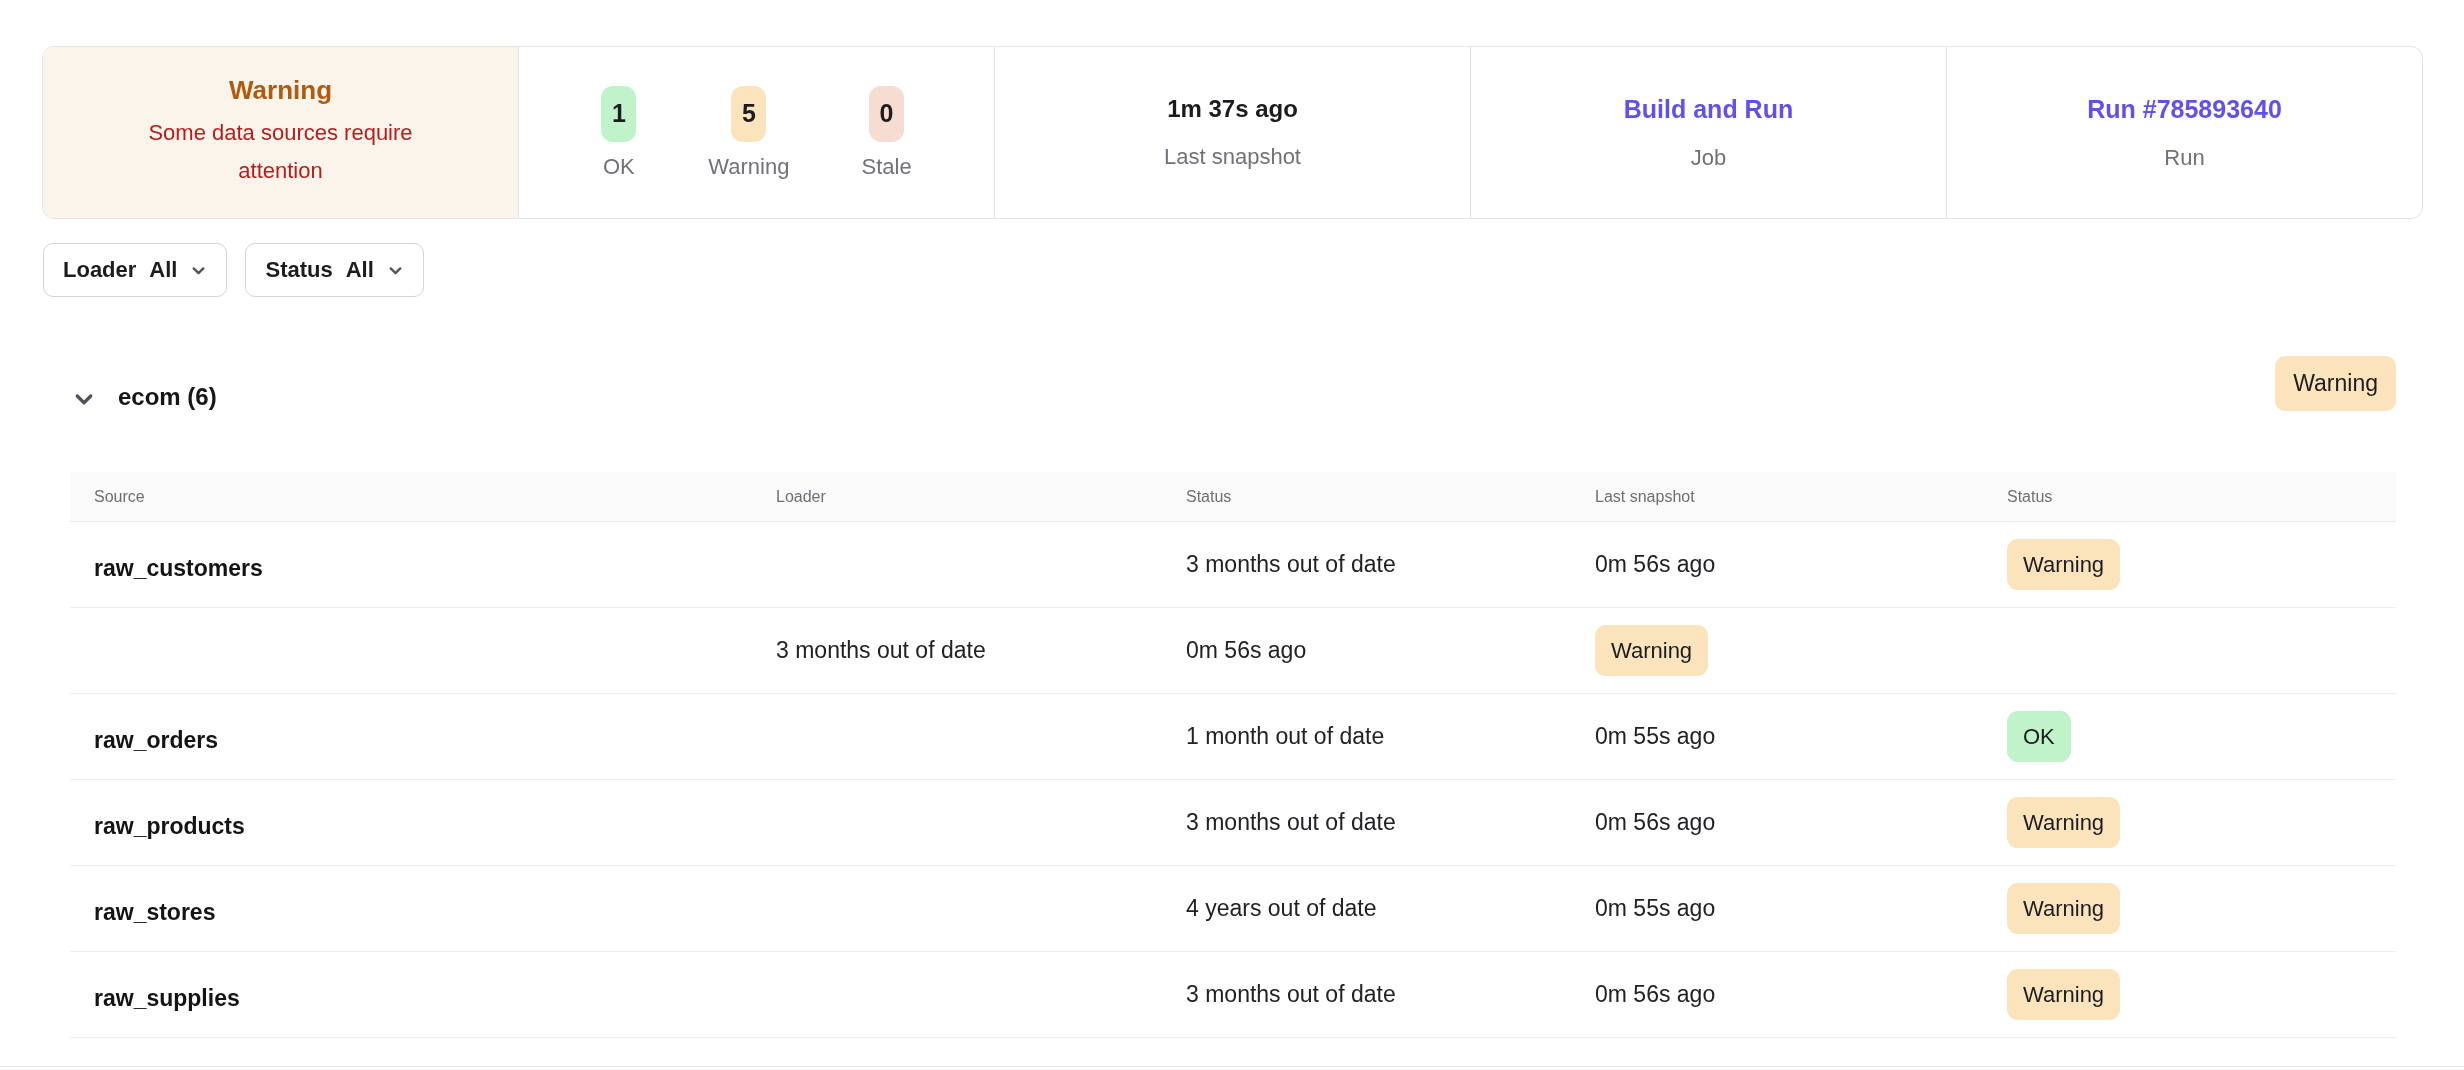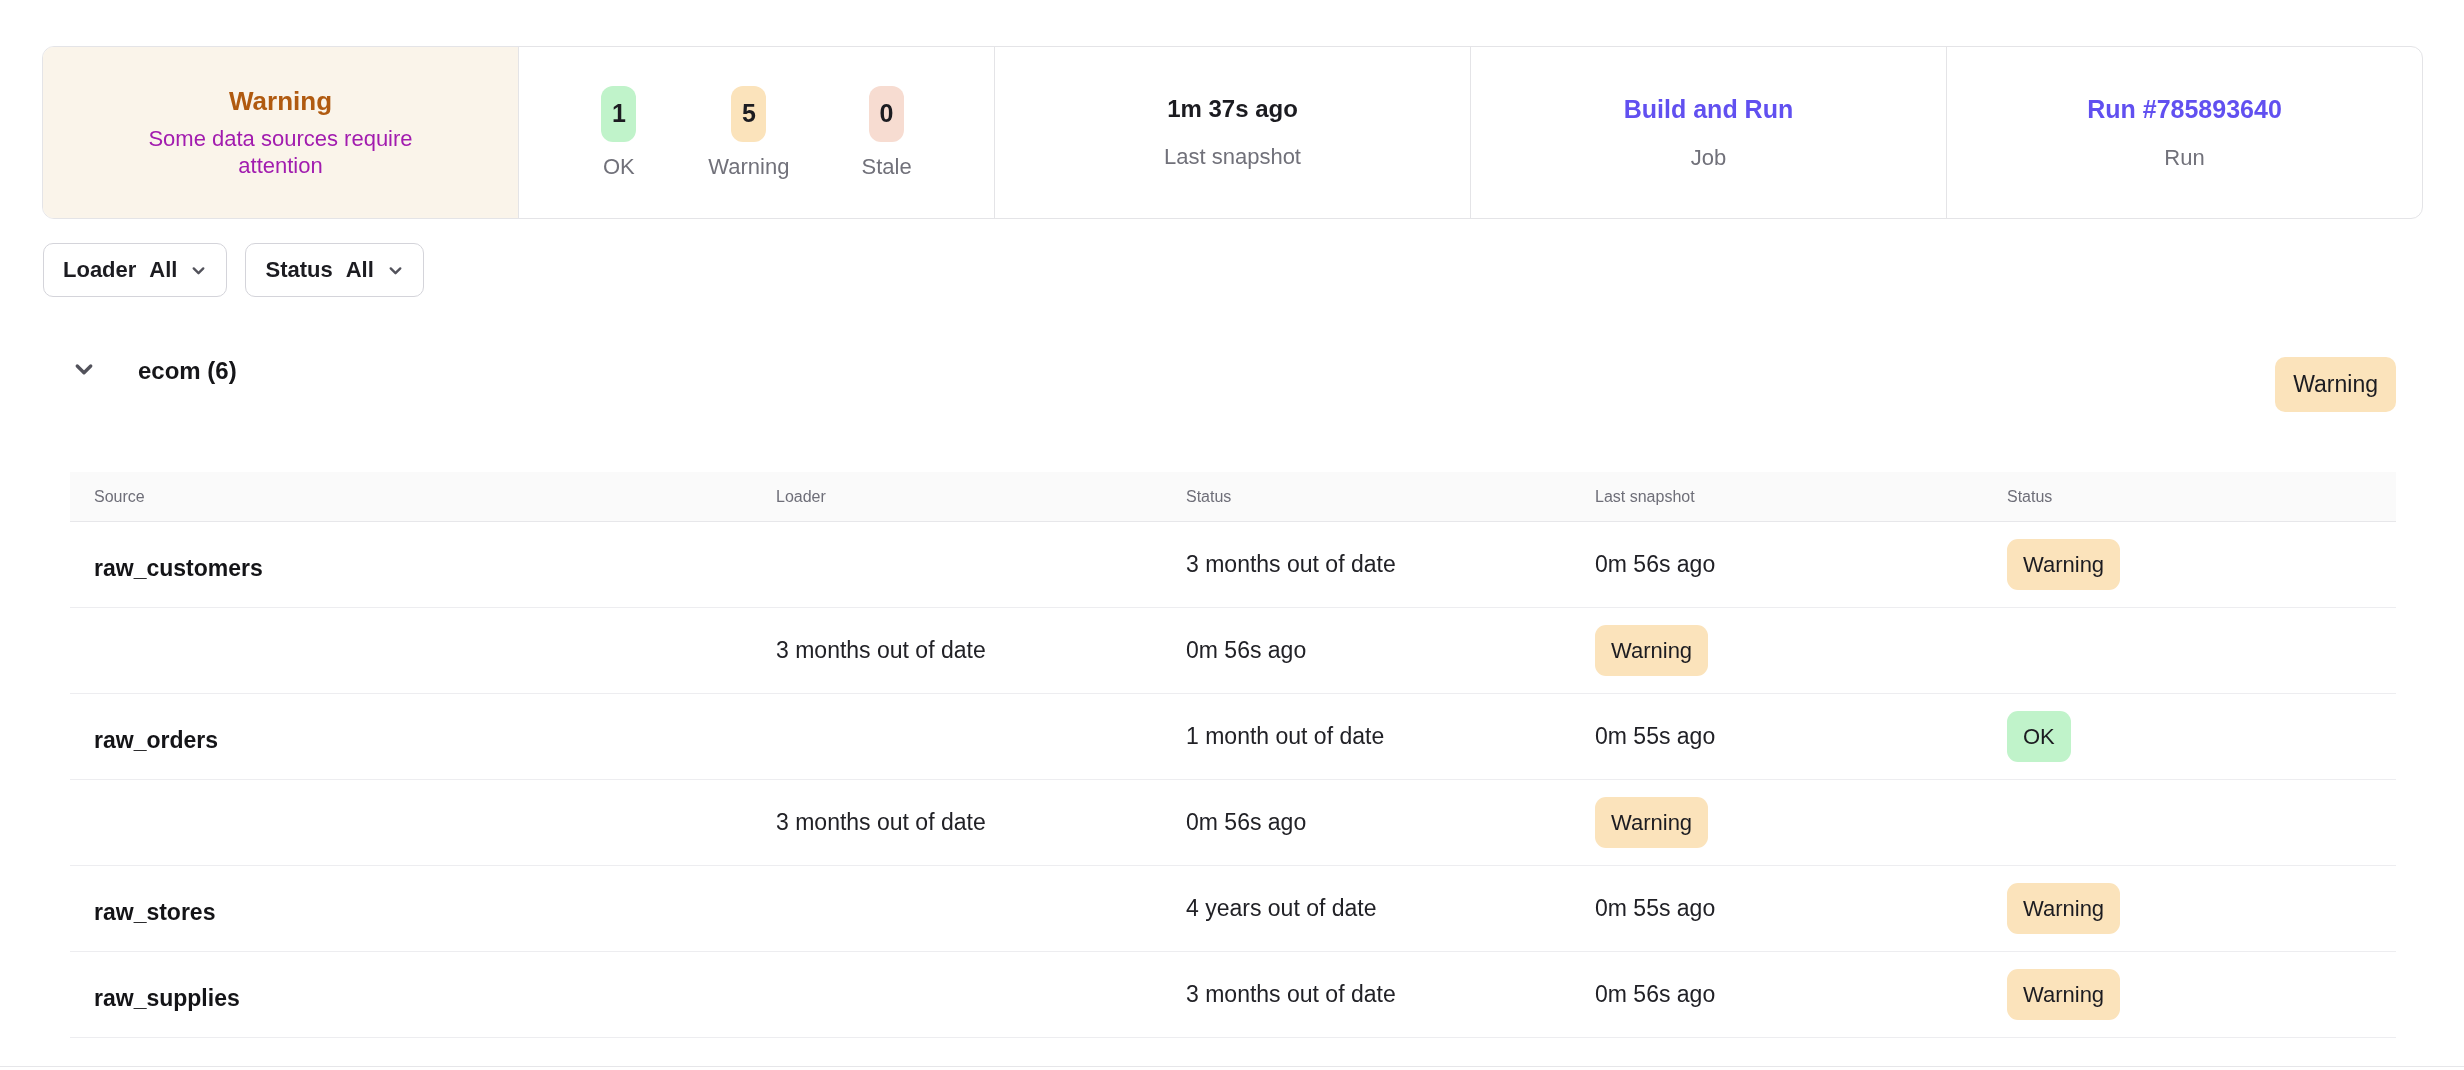"Some data sources require attention" .status-subtitle { color: #a21caf -> #b91c1c; line-height: 27px -> 38px }
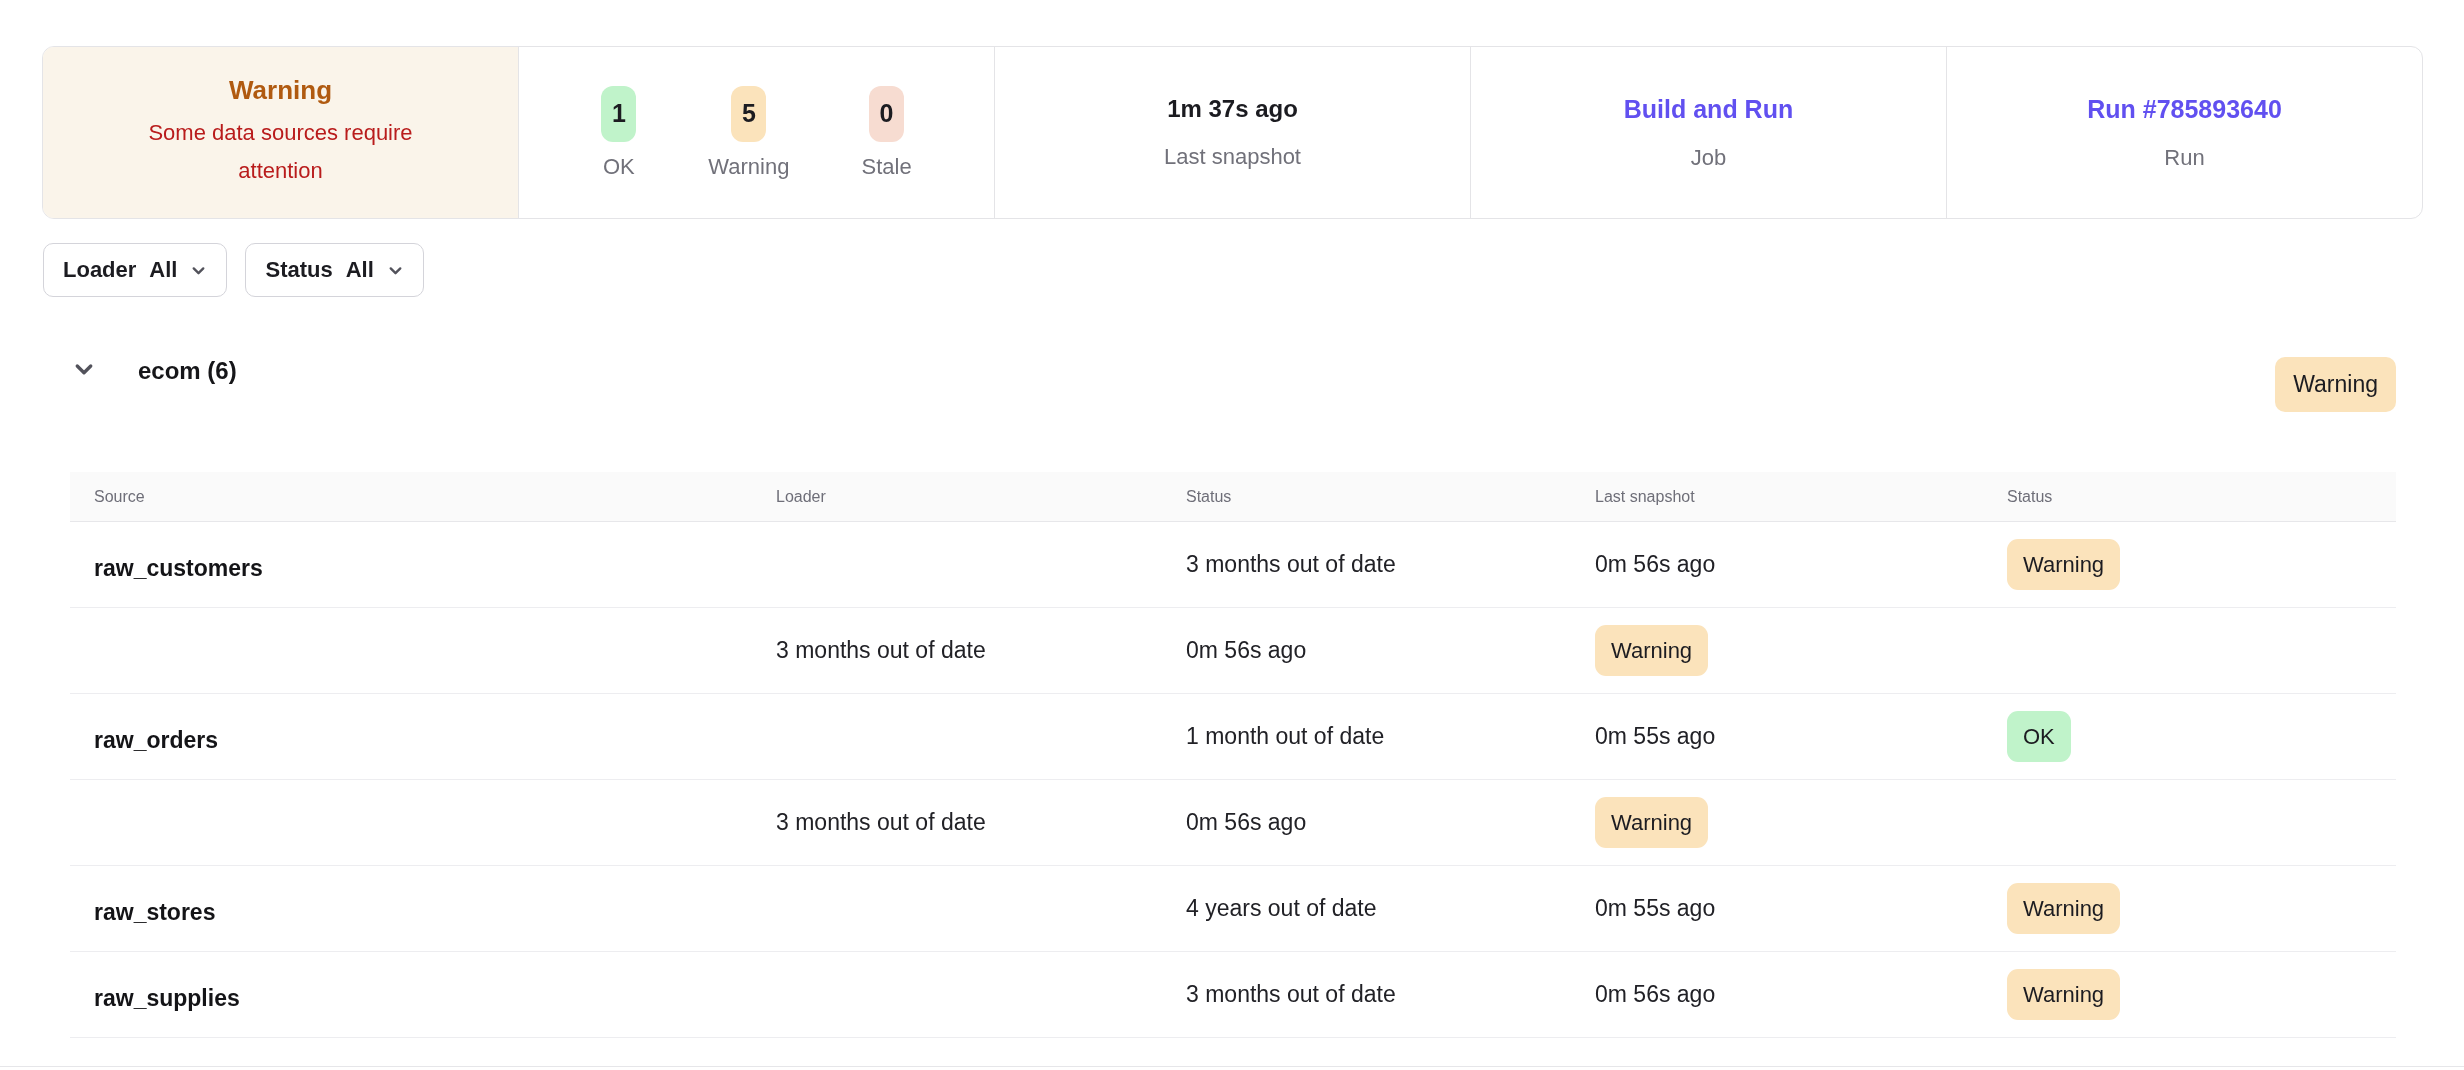"ecom (6)" .group-header { align-items: flex-start -> flex-end; gap: 20px -> none }
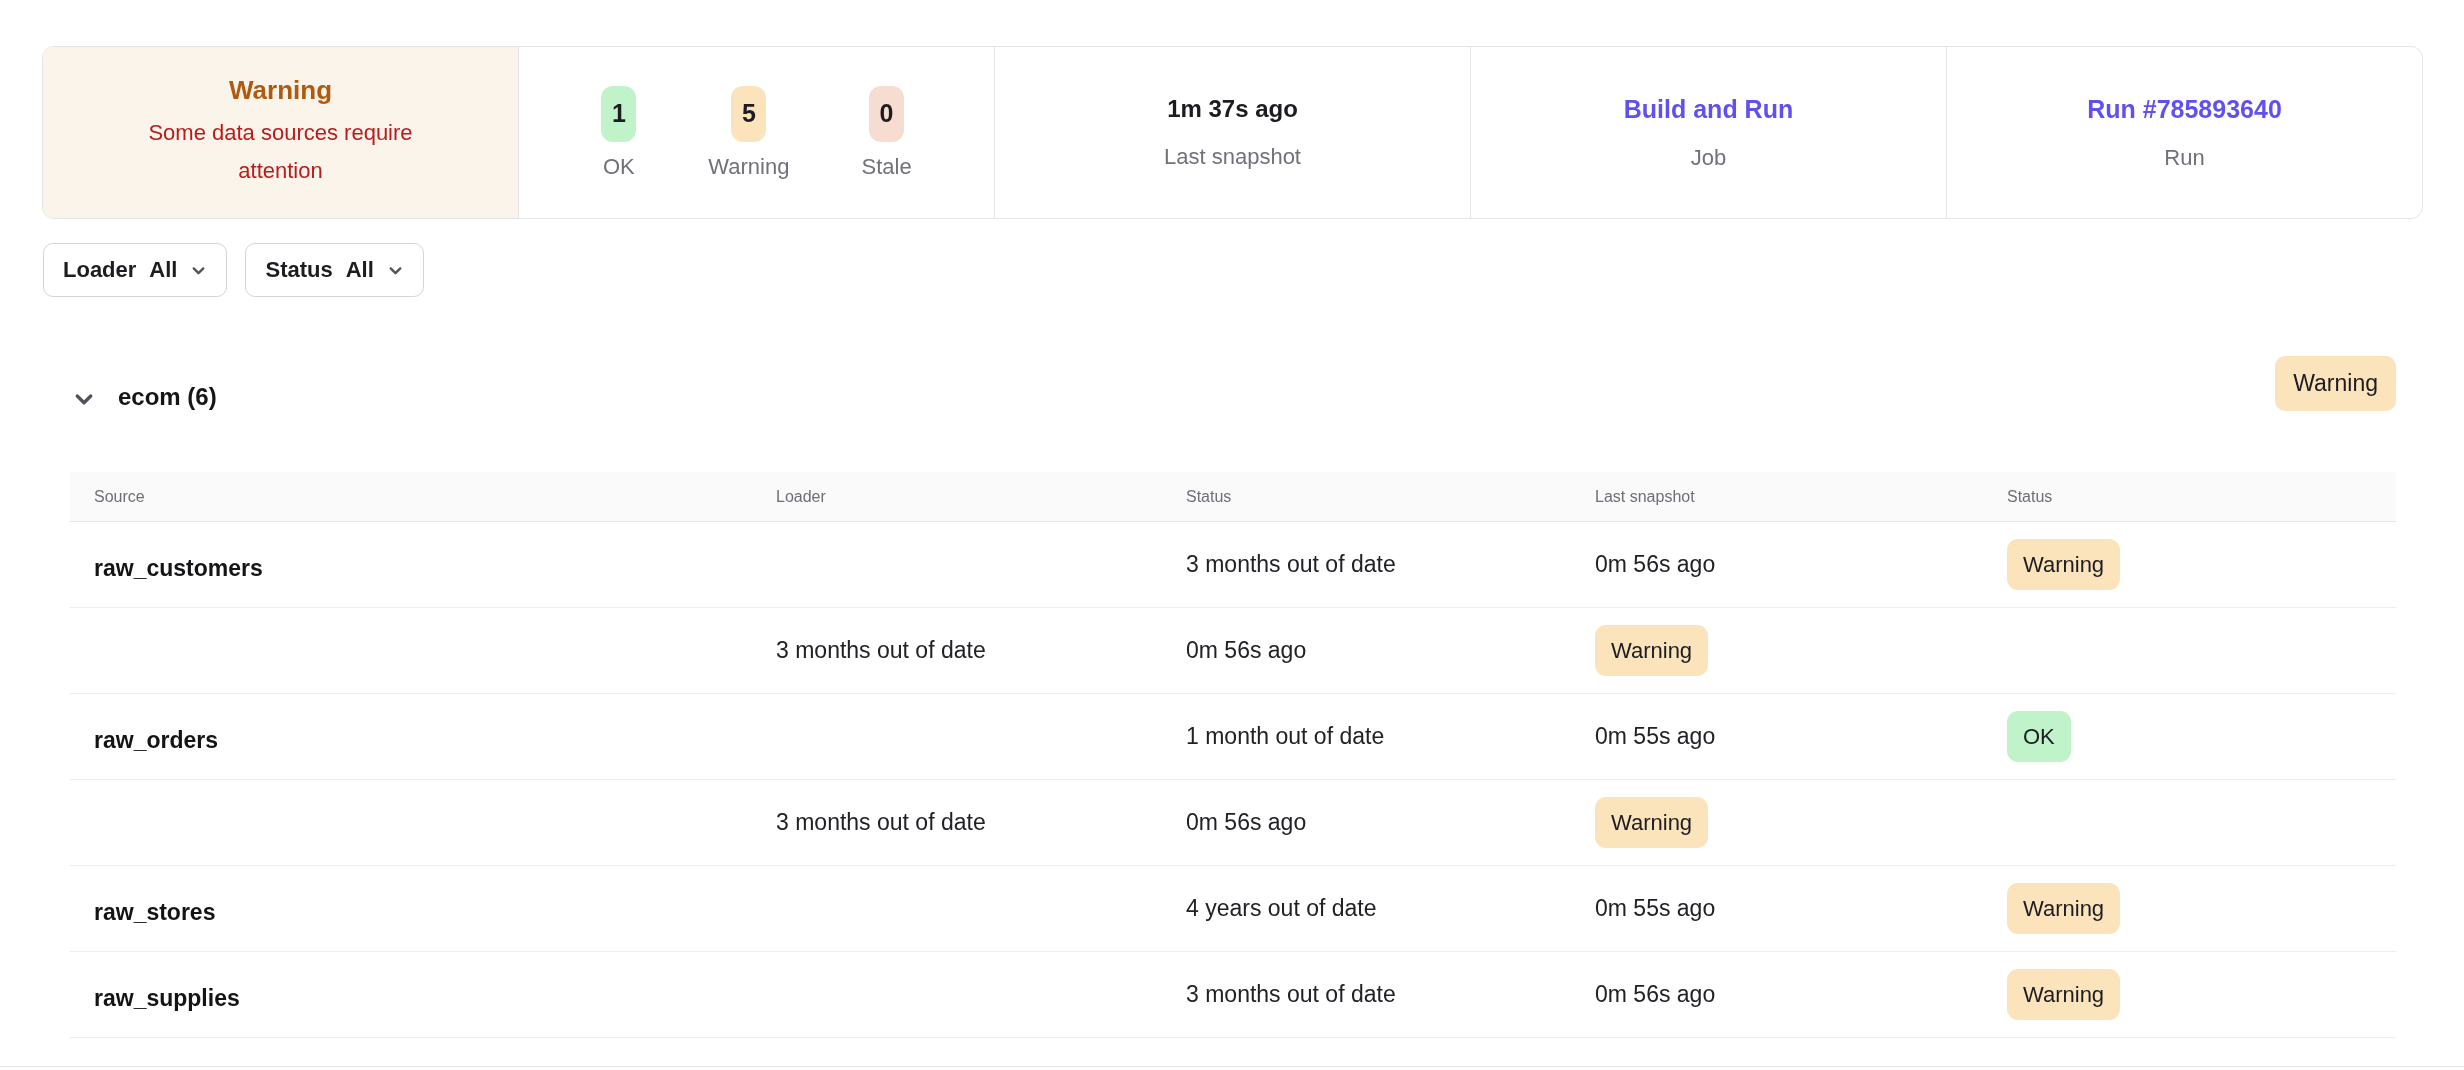"raw_products" div.td { html: none -> <div>raw_products</div> }
